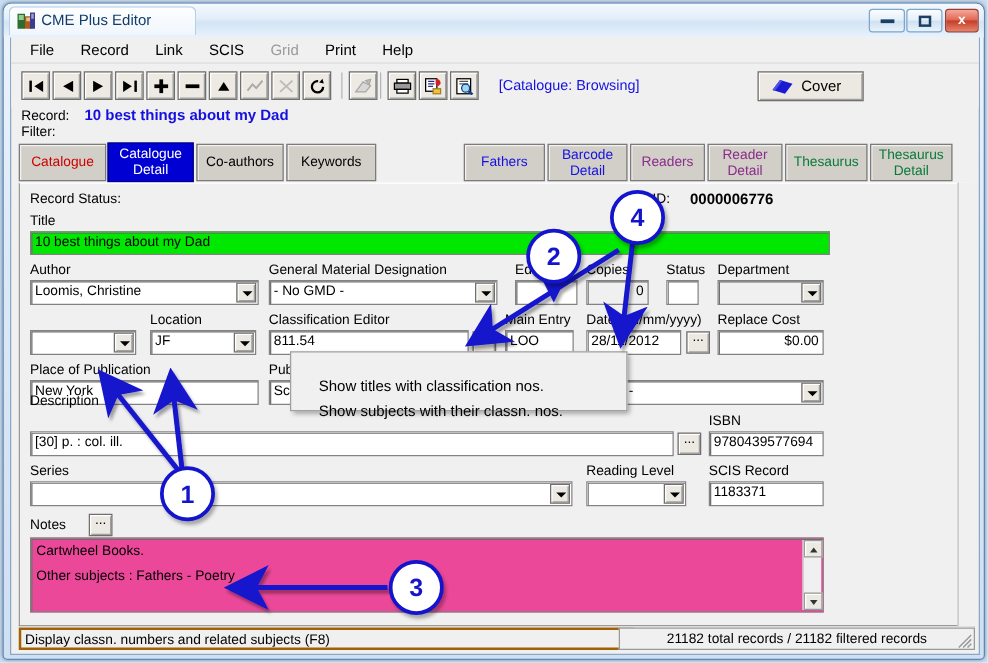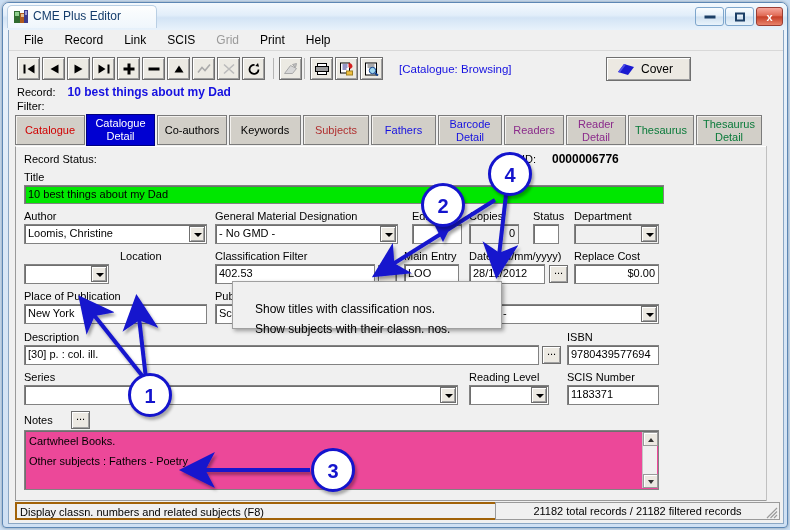"Subjects" div.tab { html: <div>Subjects</div> -> none }
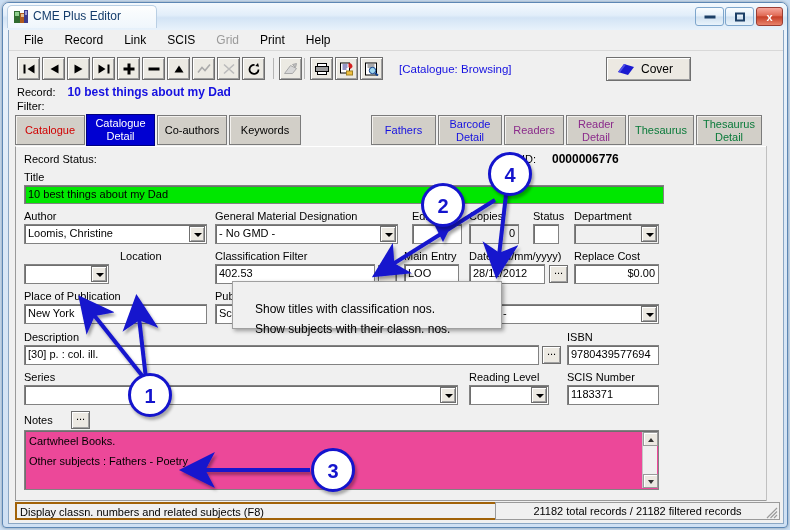"Classification Filter" div.lbl { text: Filter -> Editor }
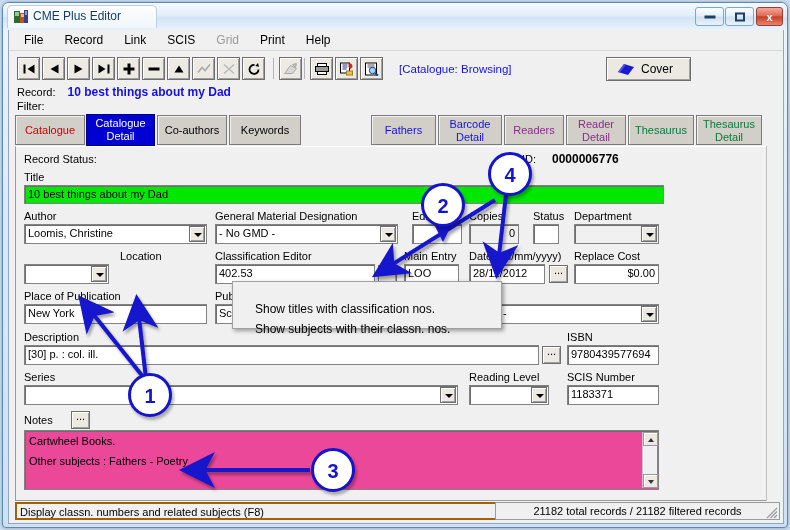"JF" div.combo { html: none -> <div> <span>JF</span> <span></span> </div> }
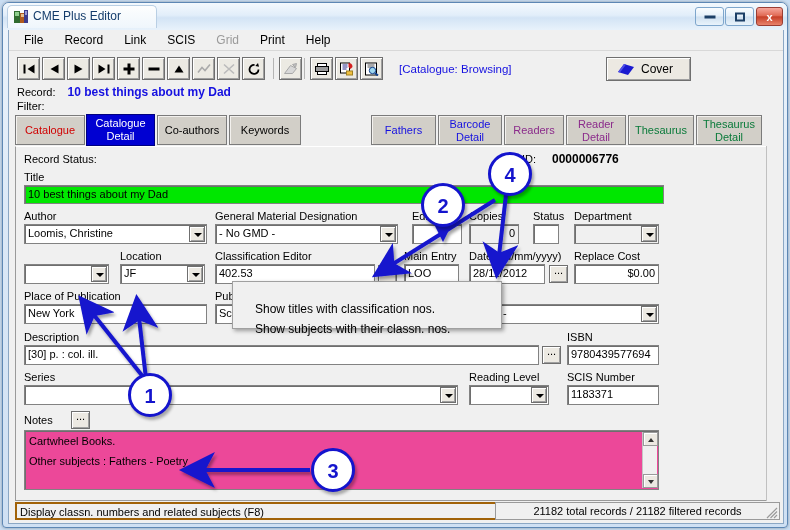"402.53" div.fld { text: 402.53 -> 811.54 }
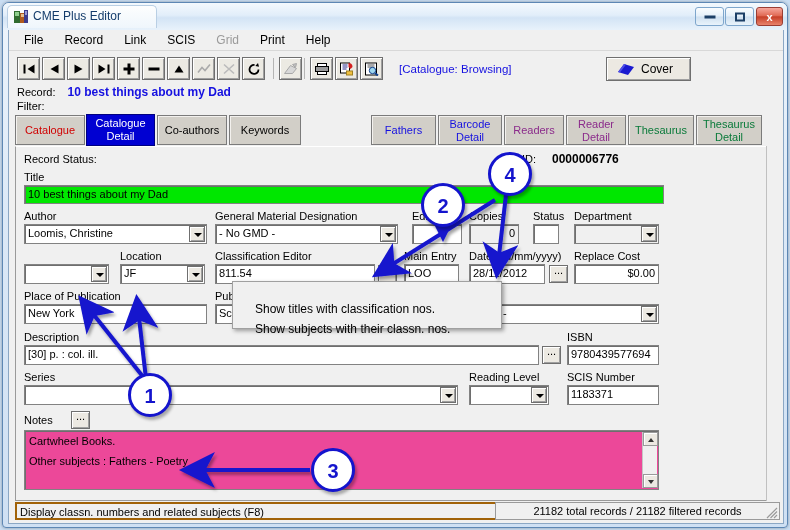"Description" div.lbl { top: 184px -> 168px }
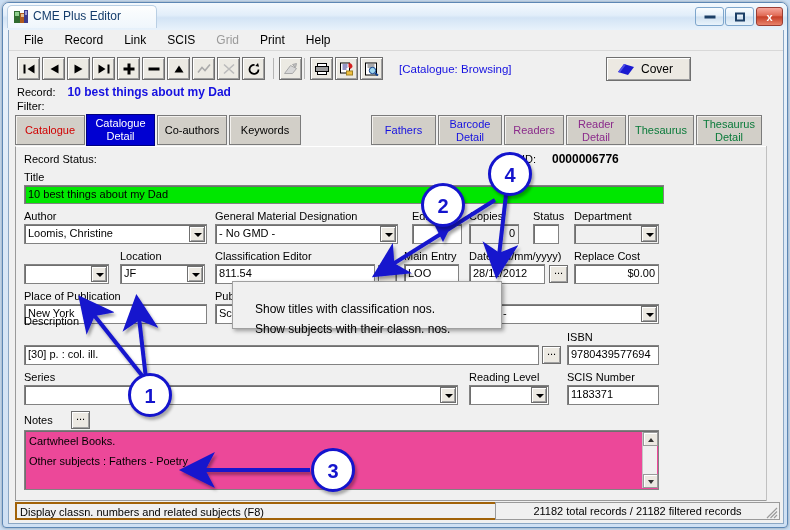"SCIS Number" div.lbl { text: Number -> Record }
